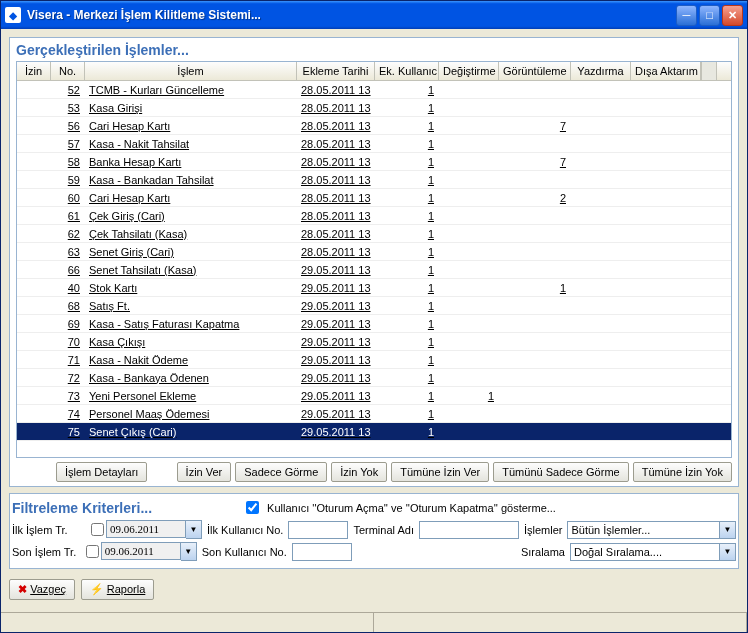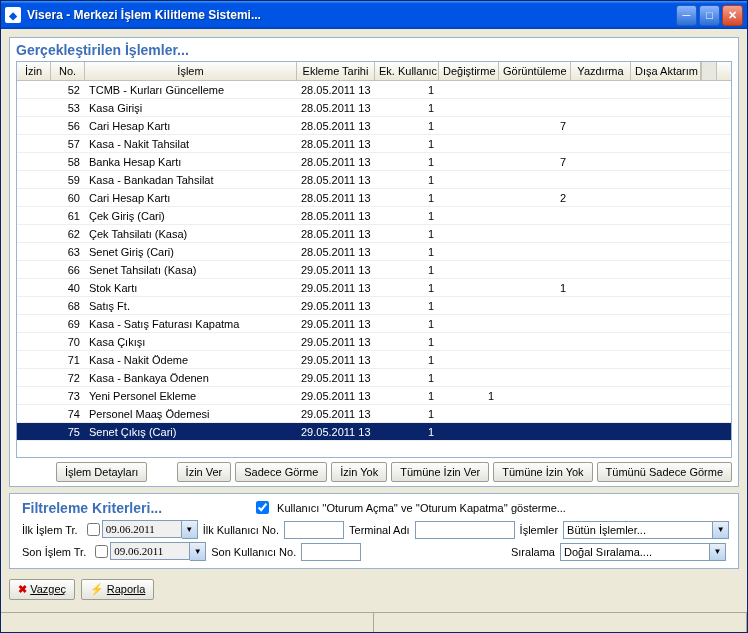"52" .grid-body { text-decoration: none -> underline }
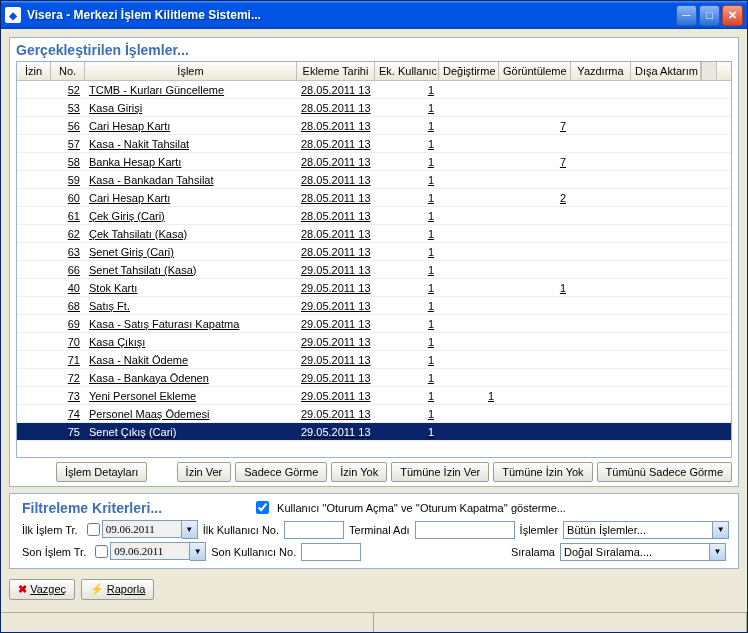"Tümüne İzin Yok" button.btn { order: before "Tümünü Sadece Görme" -> after "Tümünü Sadece Görme" }
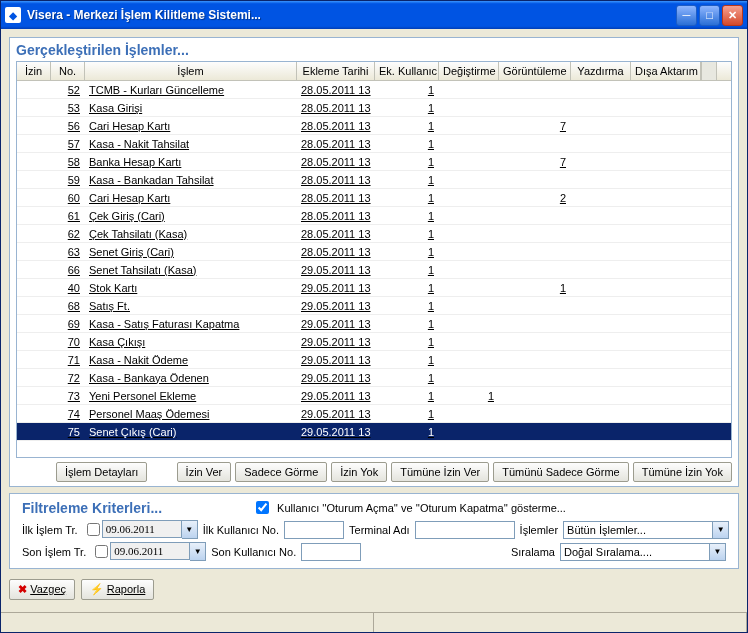"Filtreleme Kriterleri..." .filter-panel { padding: 4px 12px -> 4px 2px }
